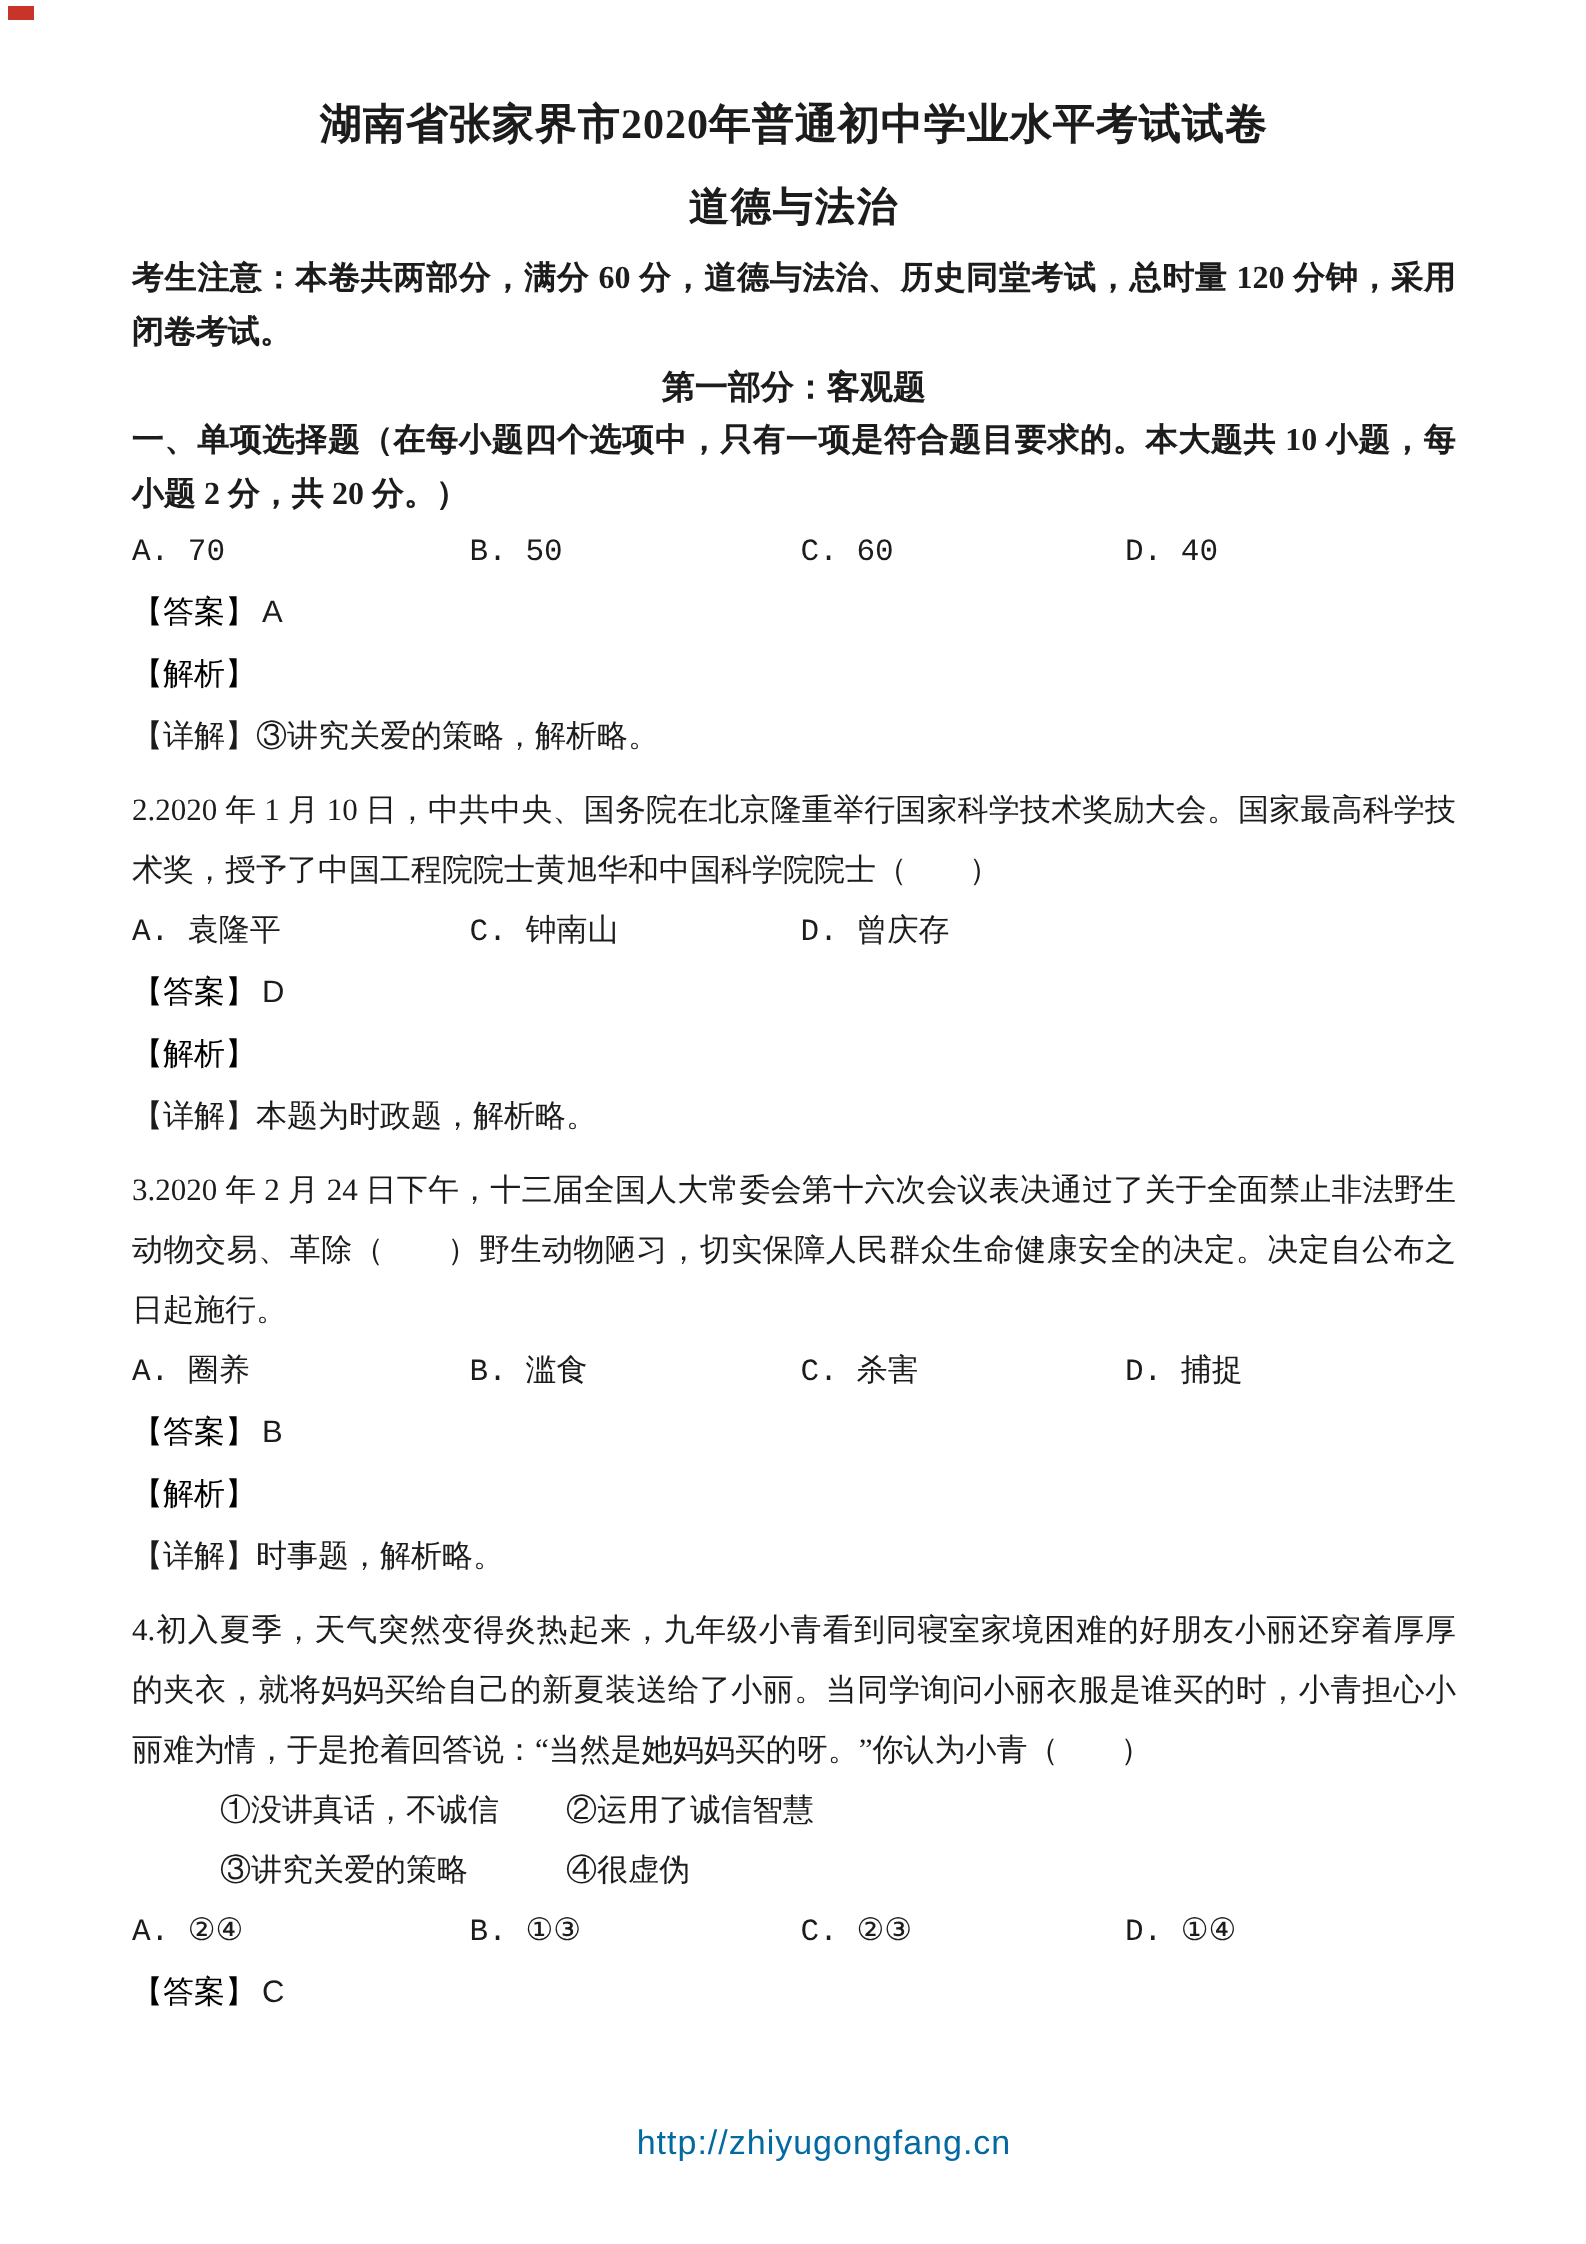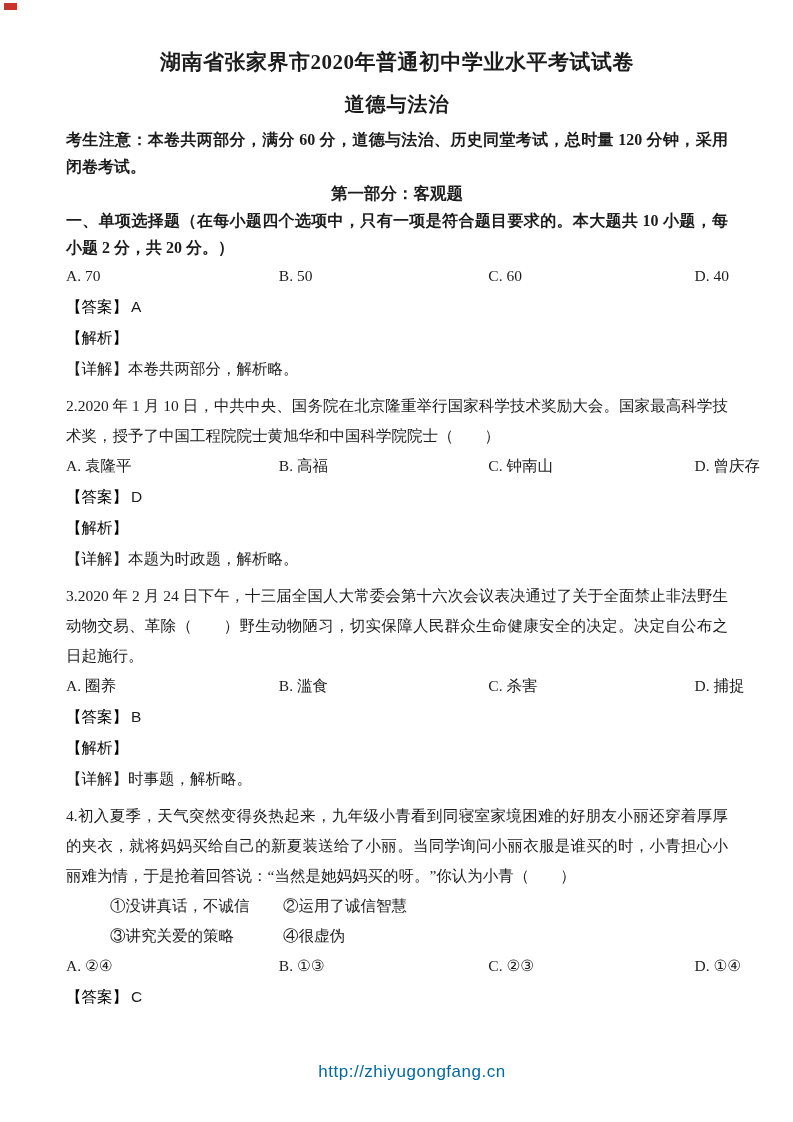"A. 70" .options { font-family: Liberation Serif, serif -> Liberation Mono, monospace; gap: 44px -> none }
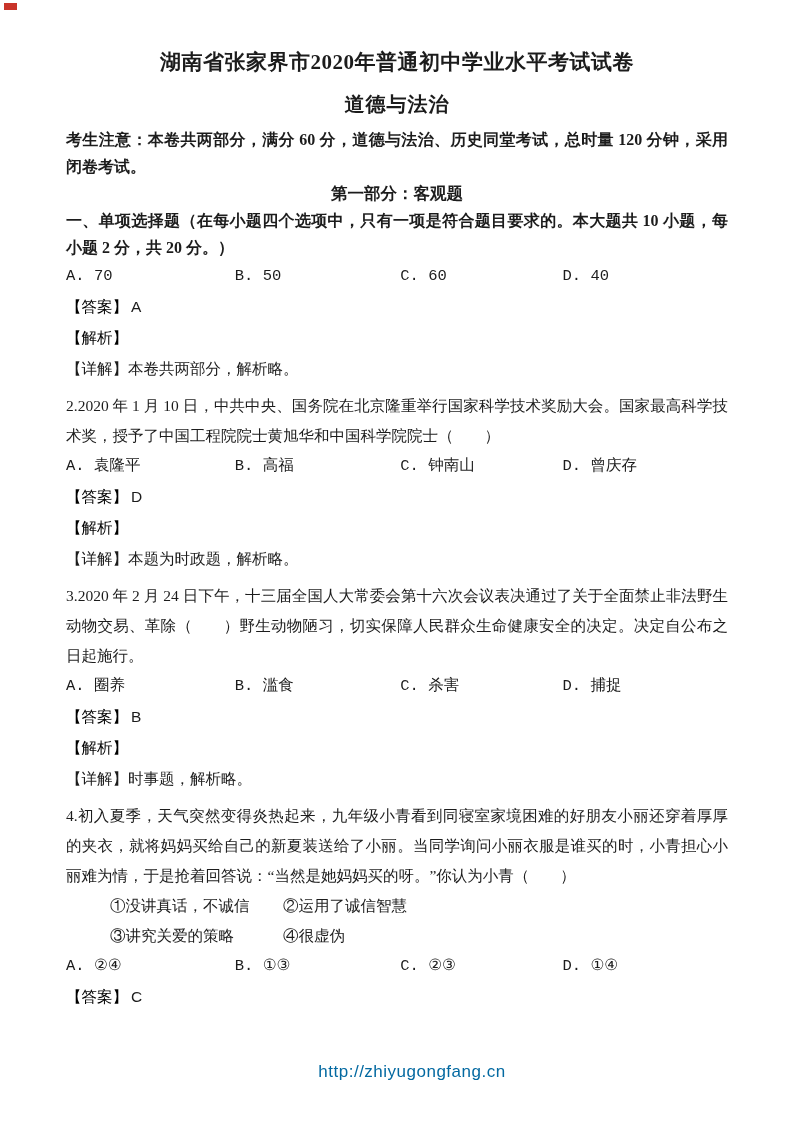"本卷共两部分，解析略。" span { text: 本卷共两部分 -> ③讲究关爱的策略 }
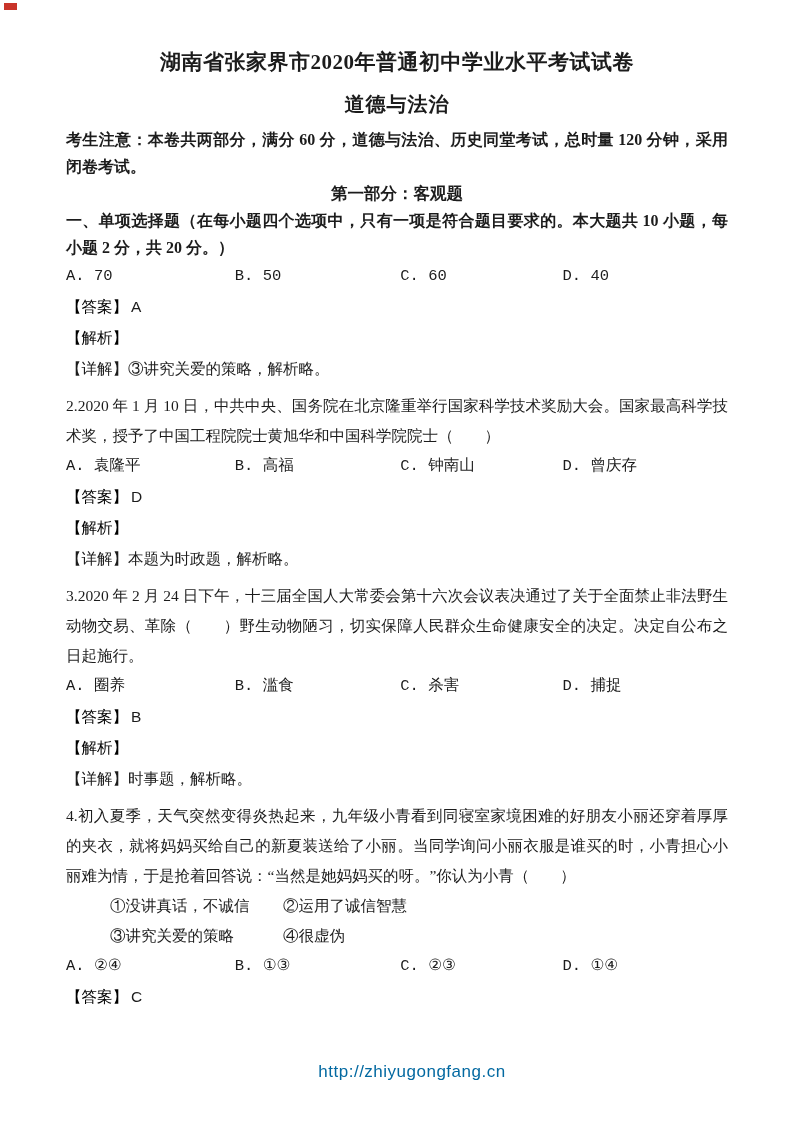"B. 高福" span.opt { html: <span>B. 高福</span> -> none }
